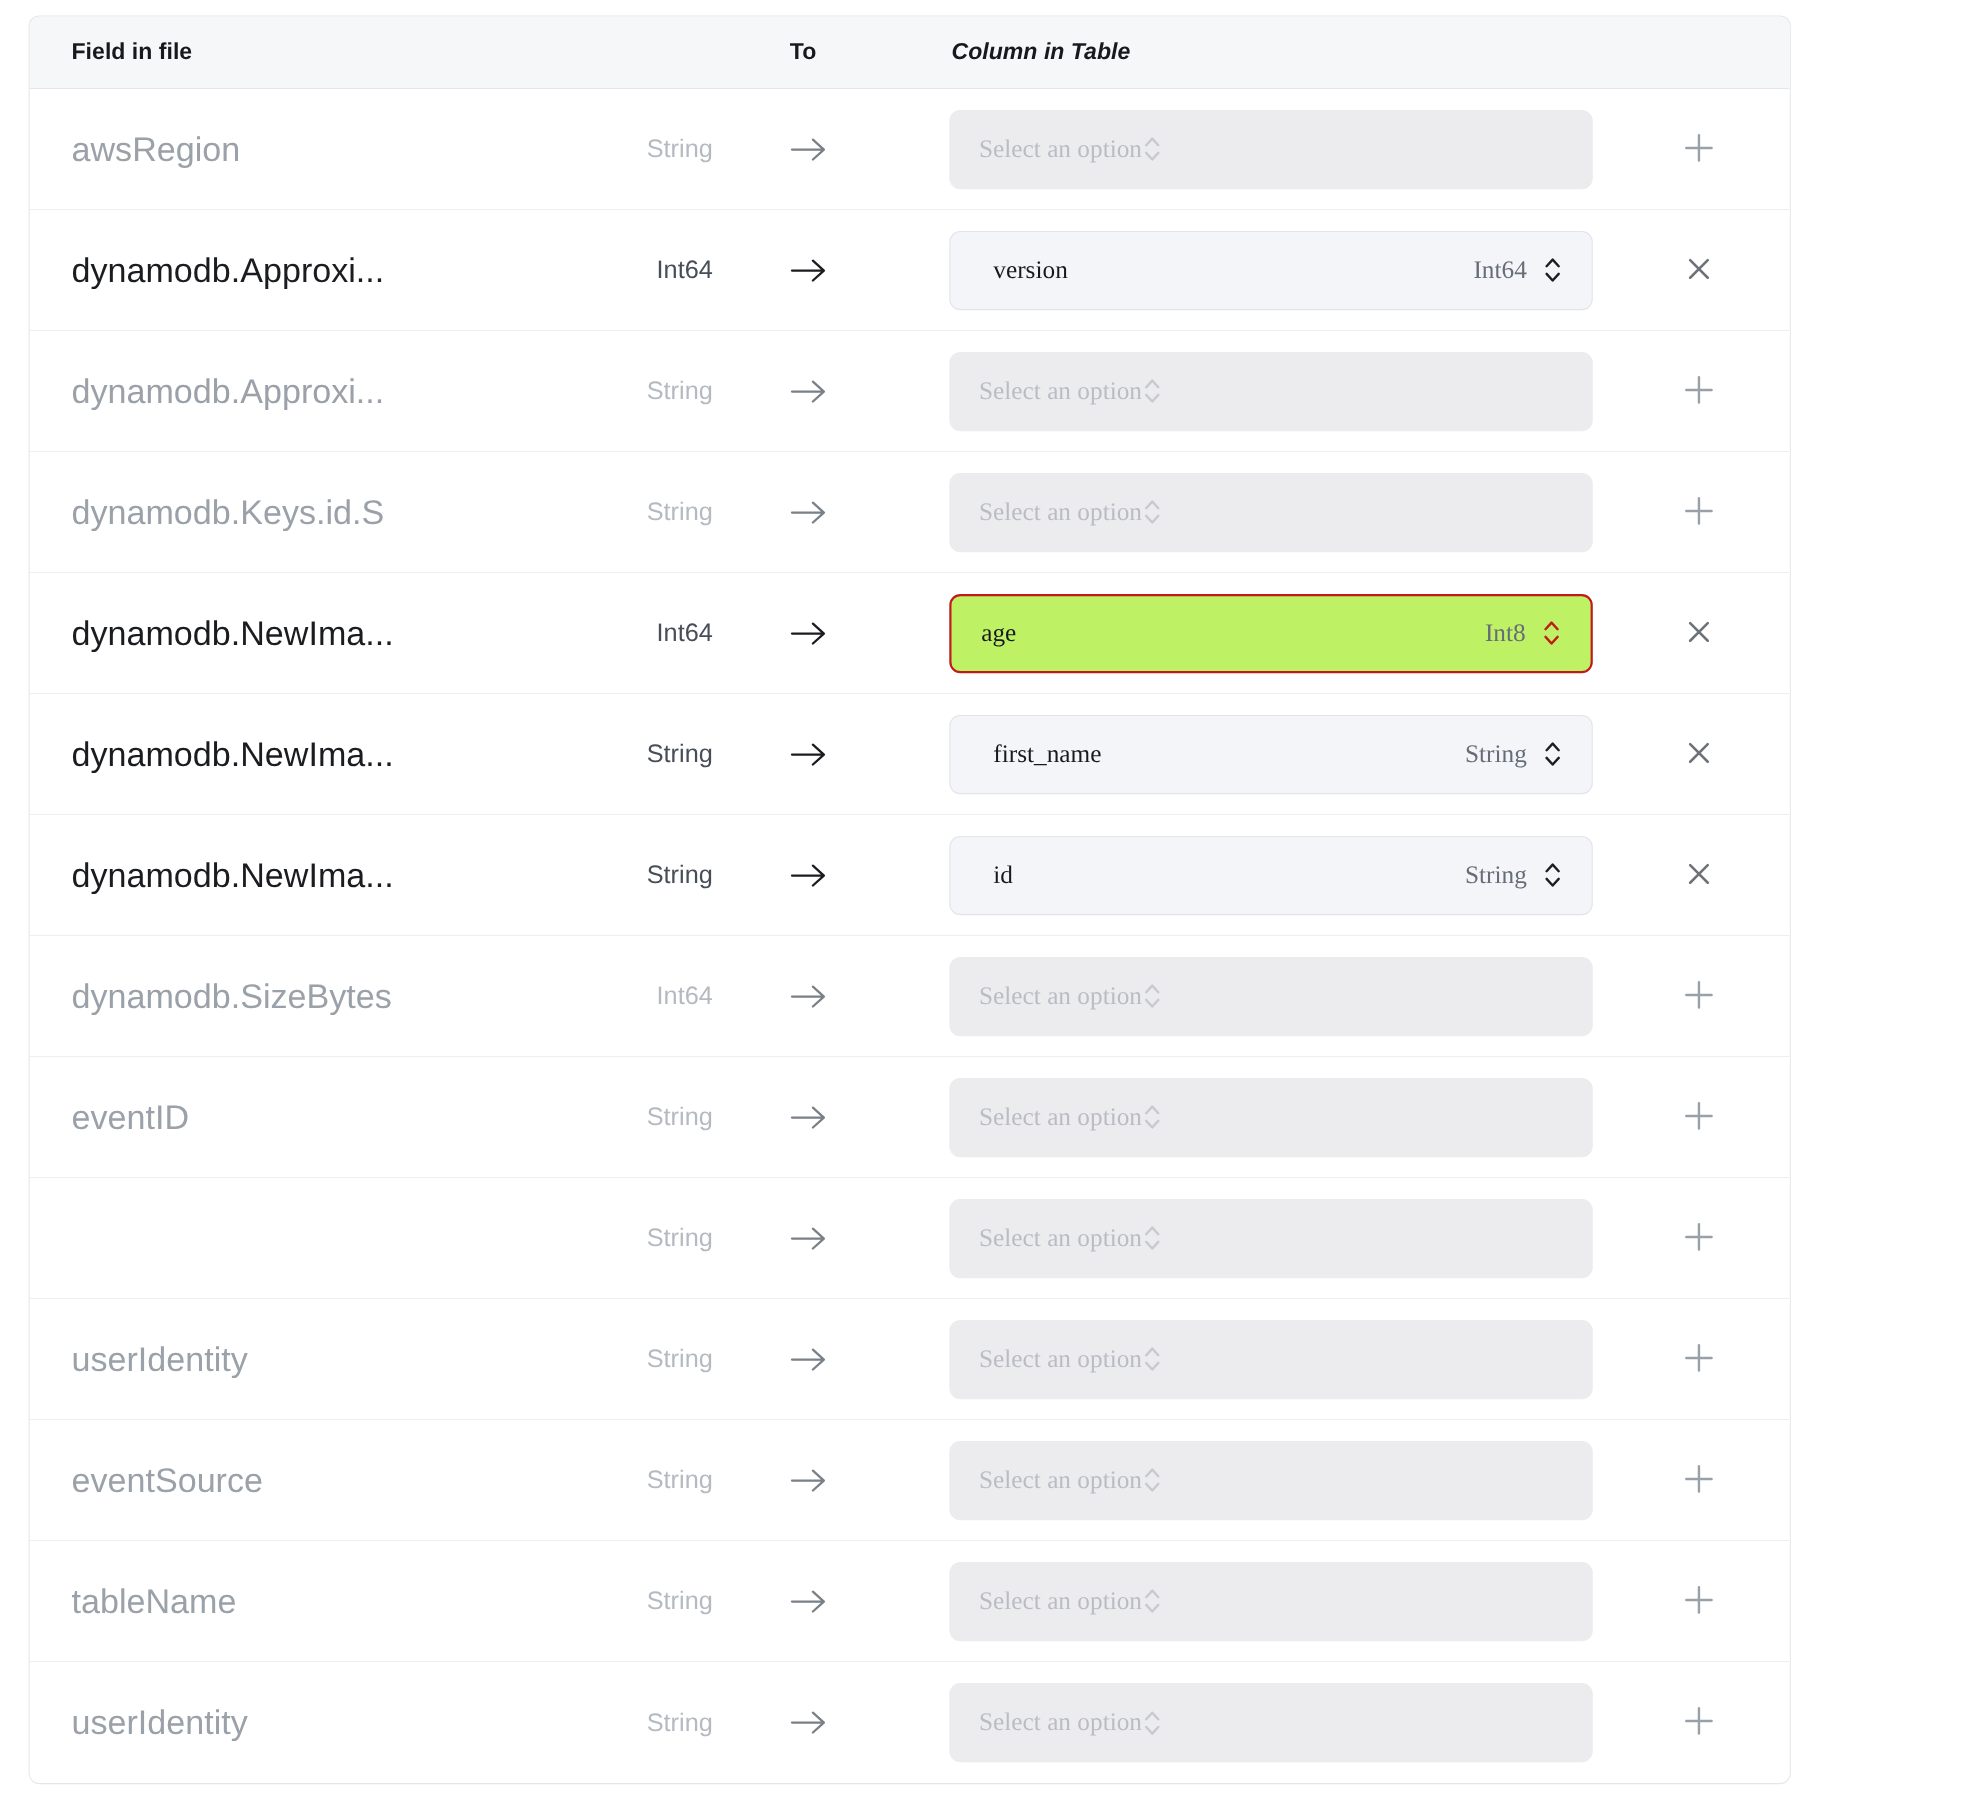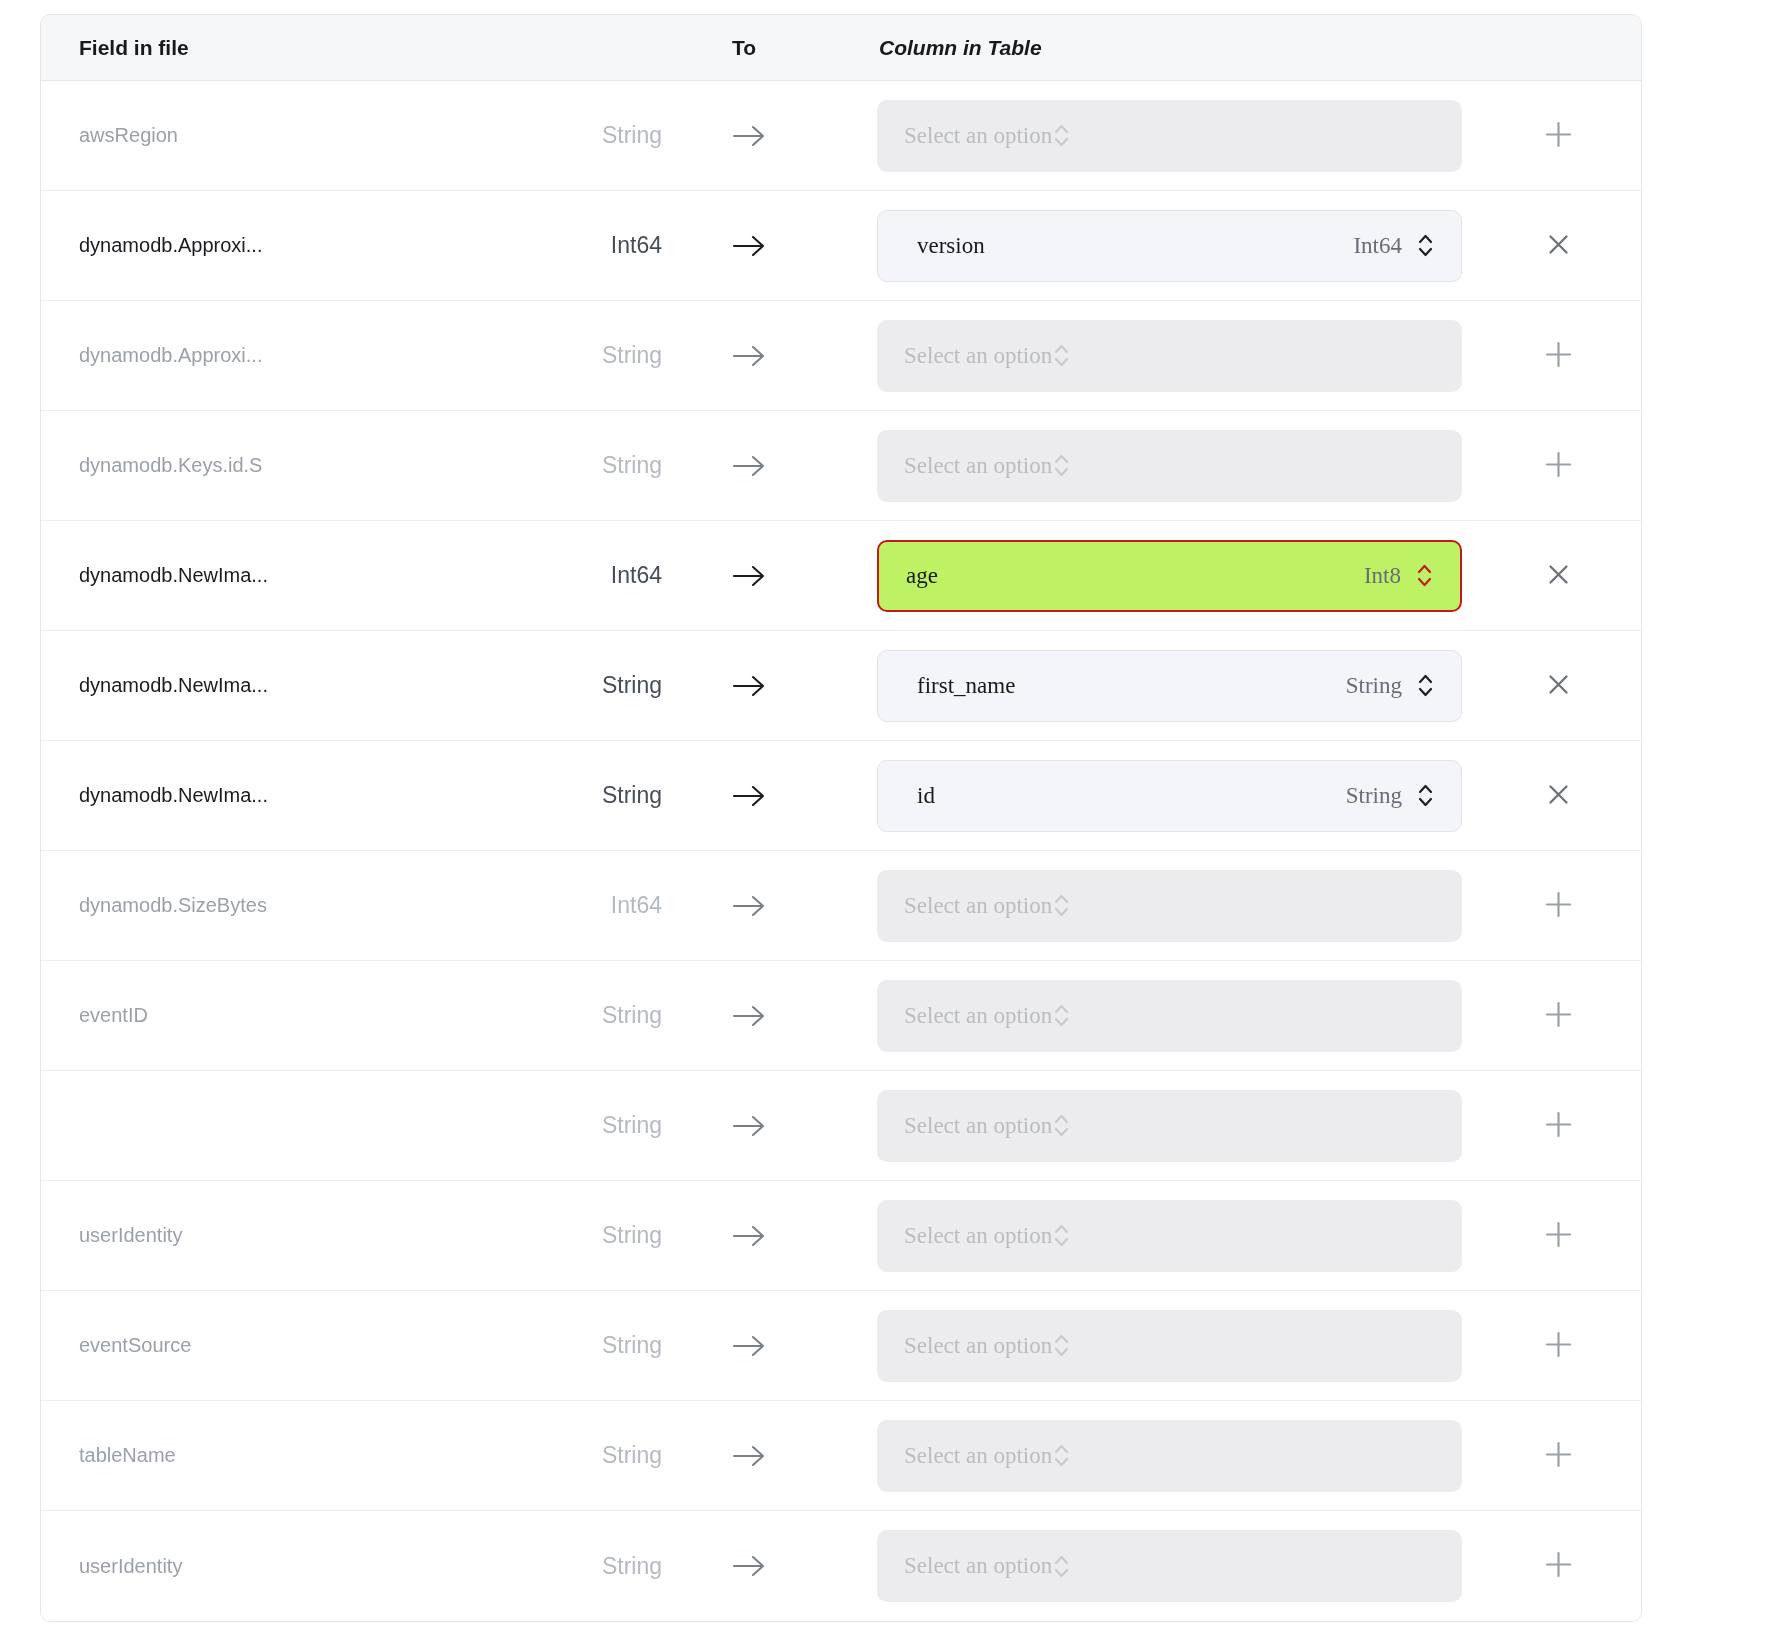"Field in file" .mapping-table { left: 40px -> 26px }
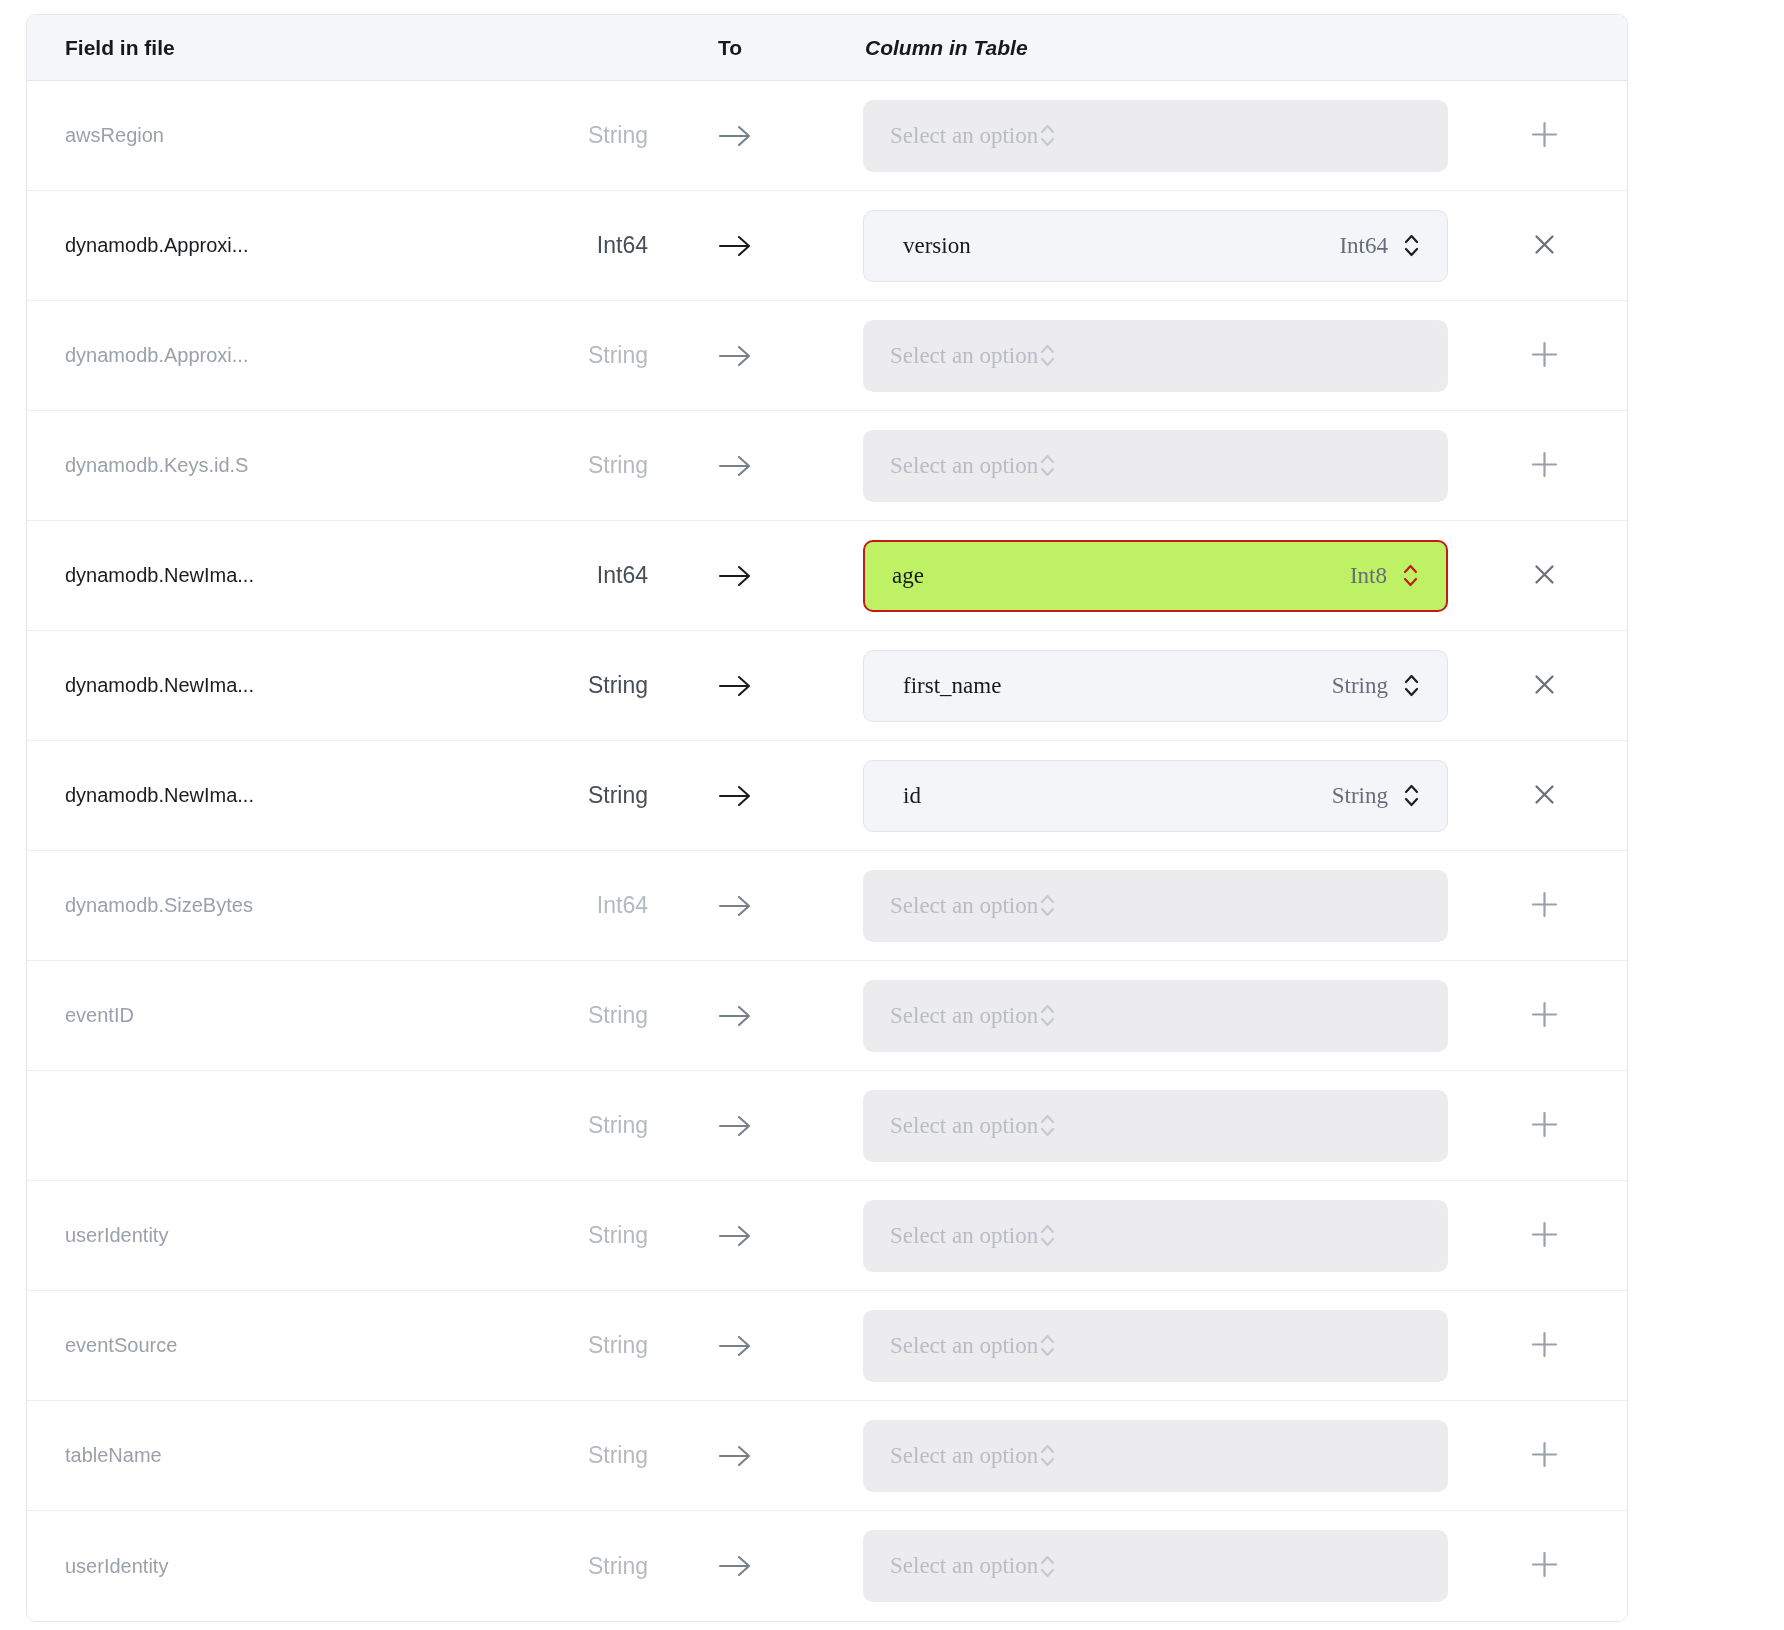"awsRegion" .field-name { font-size: 20px -> 31px }
